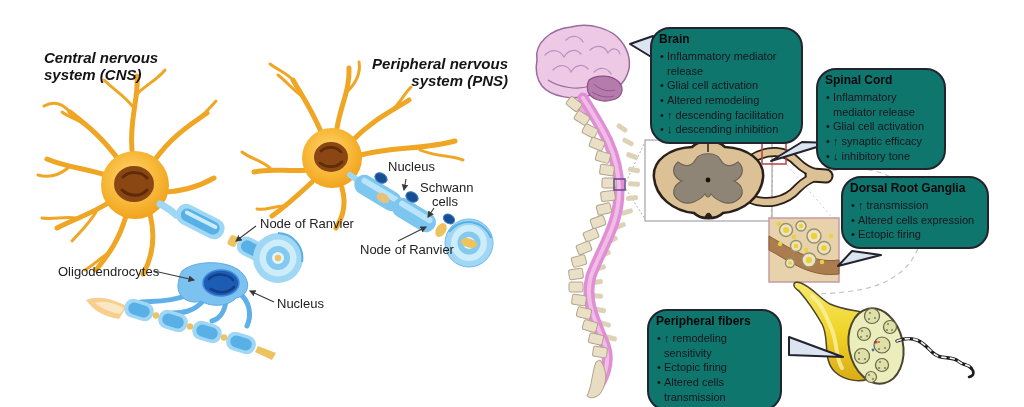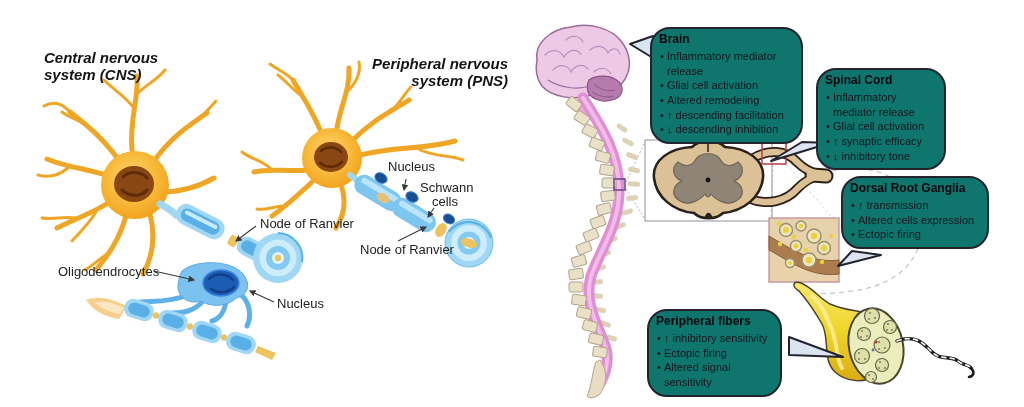"↑ inhibitory sensitivity" li { text: inhibitory -> remodeling }
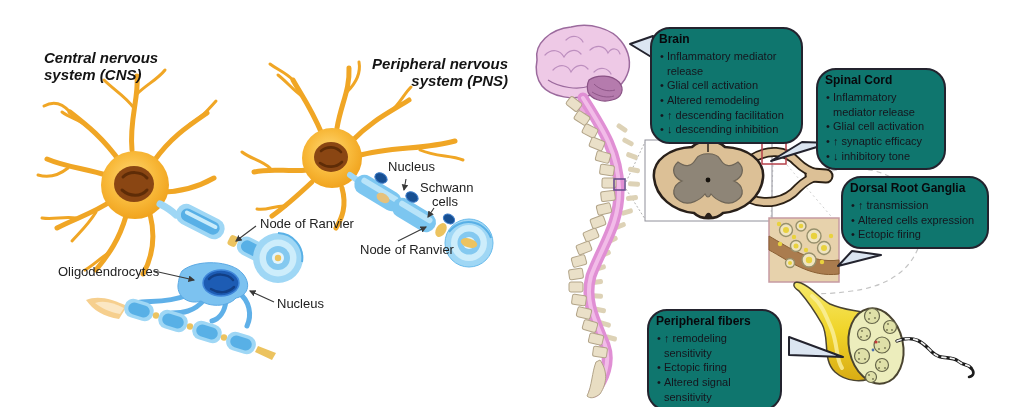"Altered signal sensitivity" li { text: signal sensitivity -> cells transmission }
